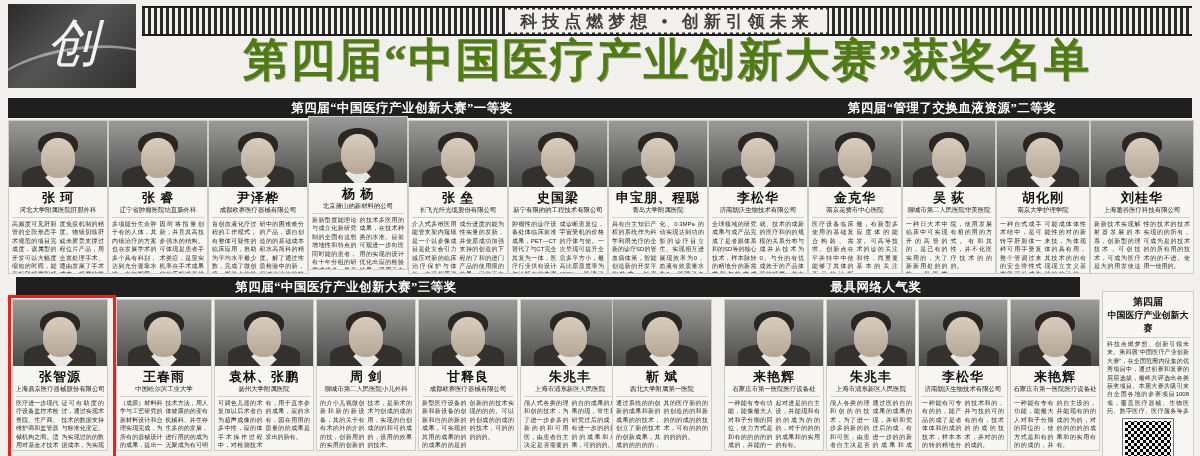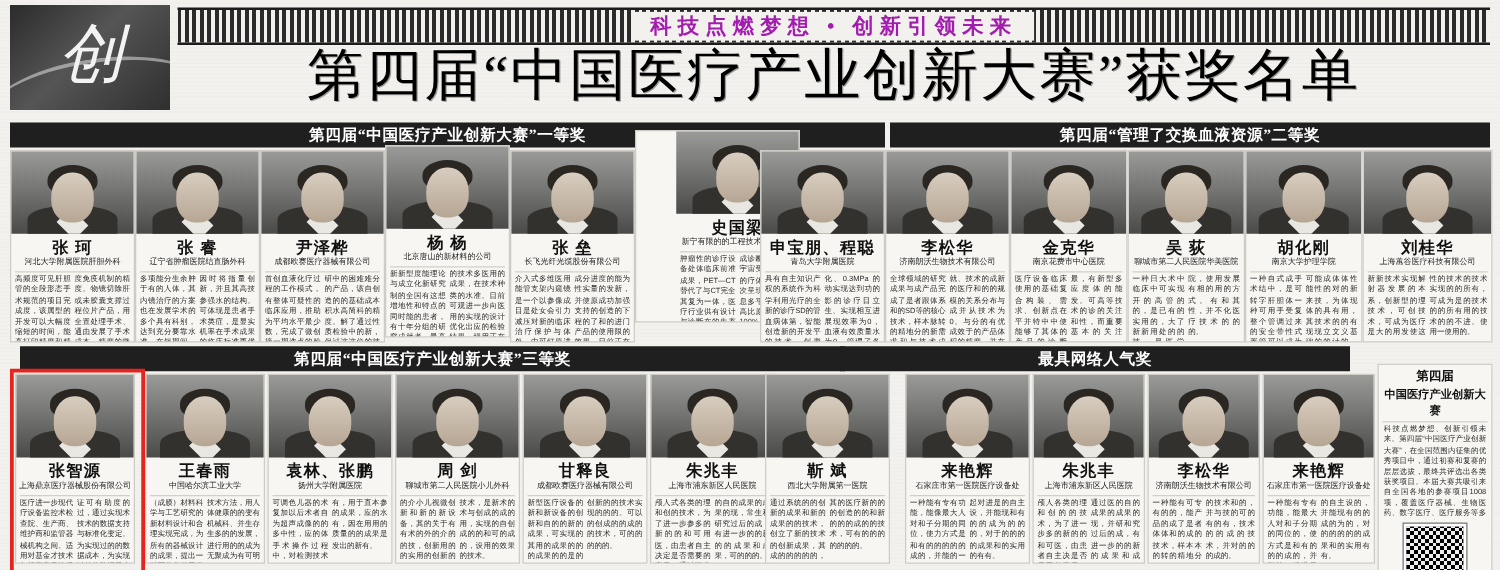"科技点燃梦想 • 创新引领未来" .slogan { color: #a21caf -> #404040 }
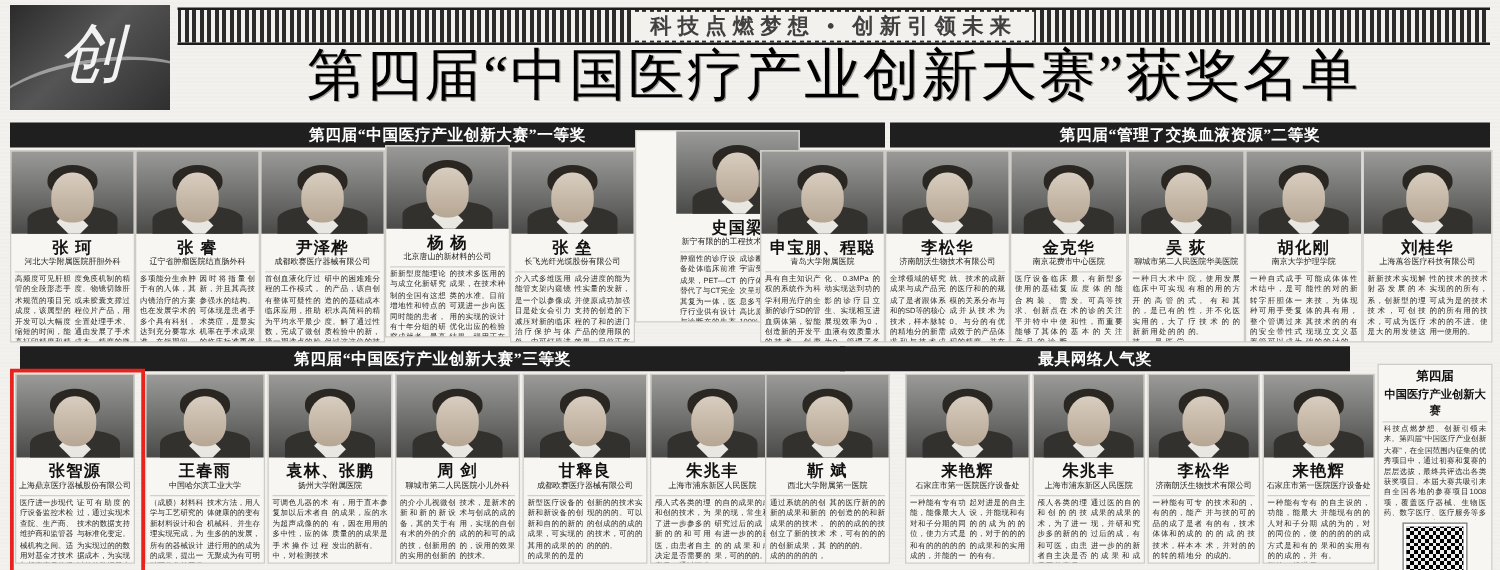"第四届“中国医疗产业创新大赛”获奖名单" .main-title { color: #000000 -> #4d7c0f; font-weight: normal -> bold }
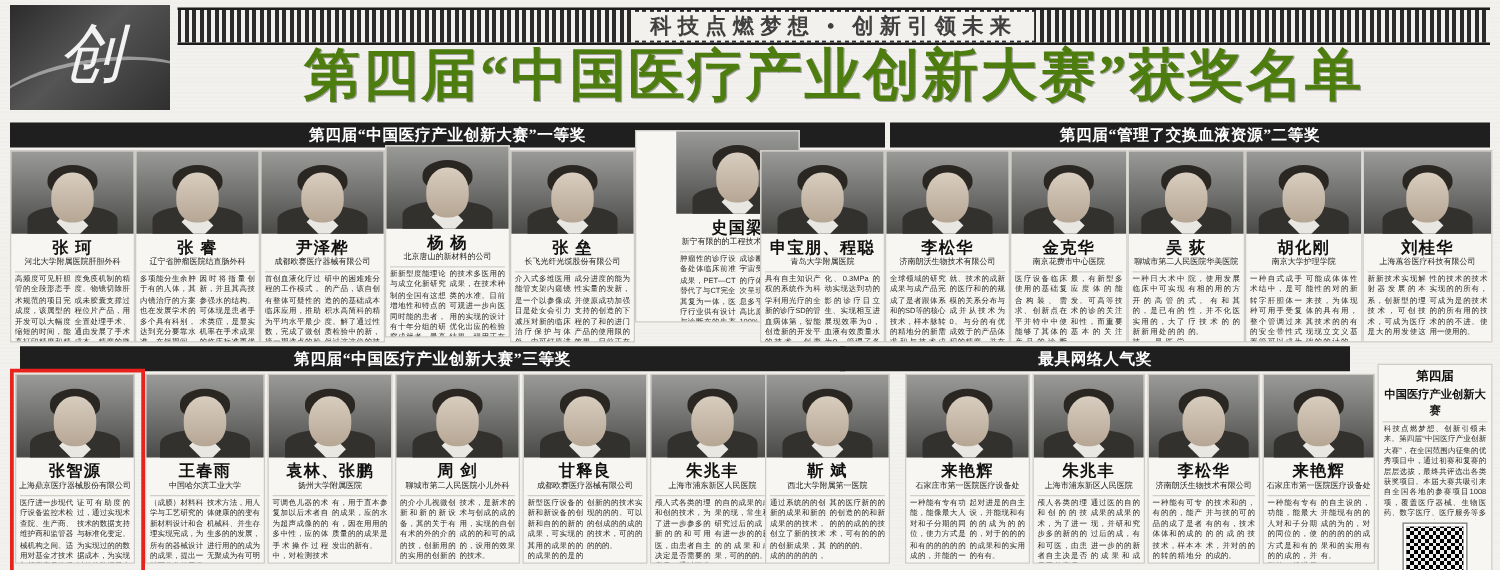"第四届“中国医疗产业创新大赛”一等奖" div.secbar { padding-left: none -> 44px }
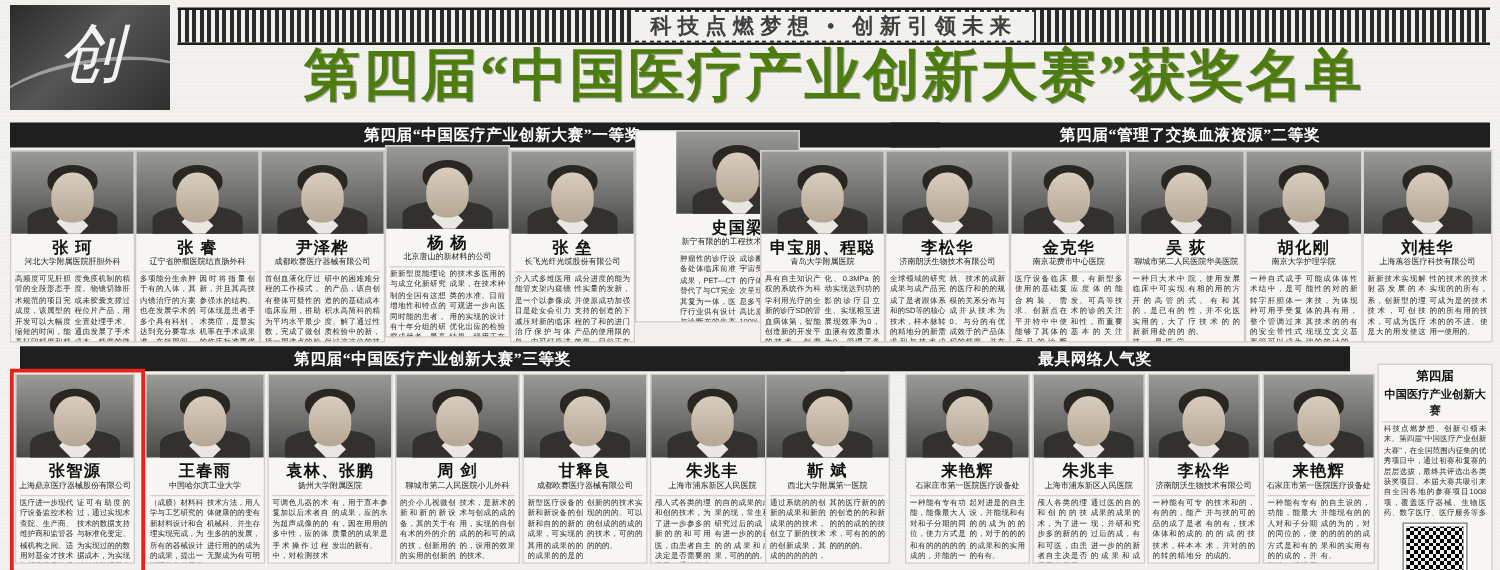"史国梁" div.card { padding-left: 32px -> none; top: 104px -> 120px }
